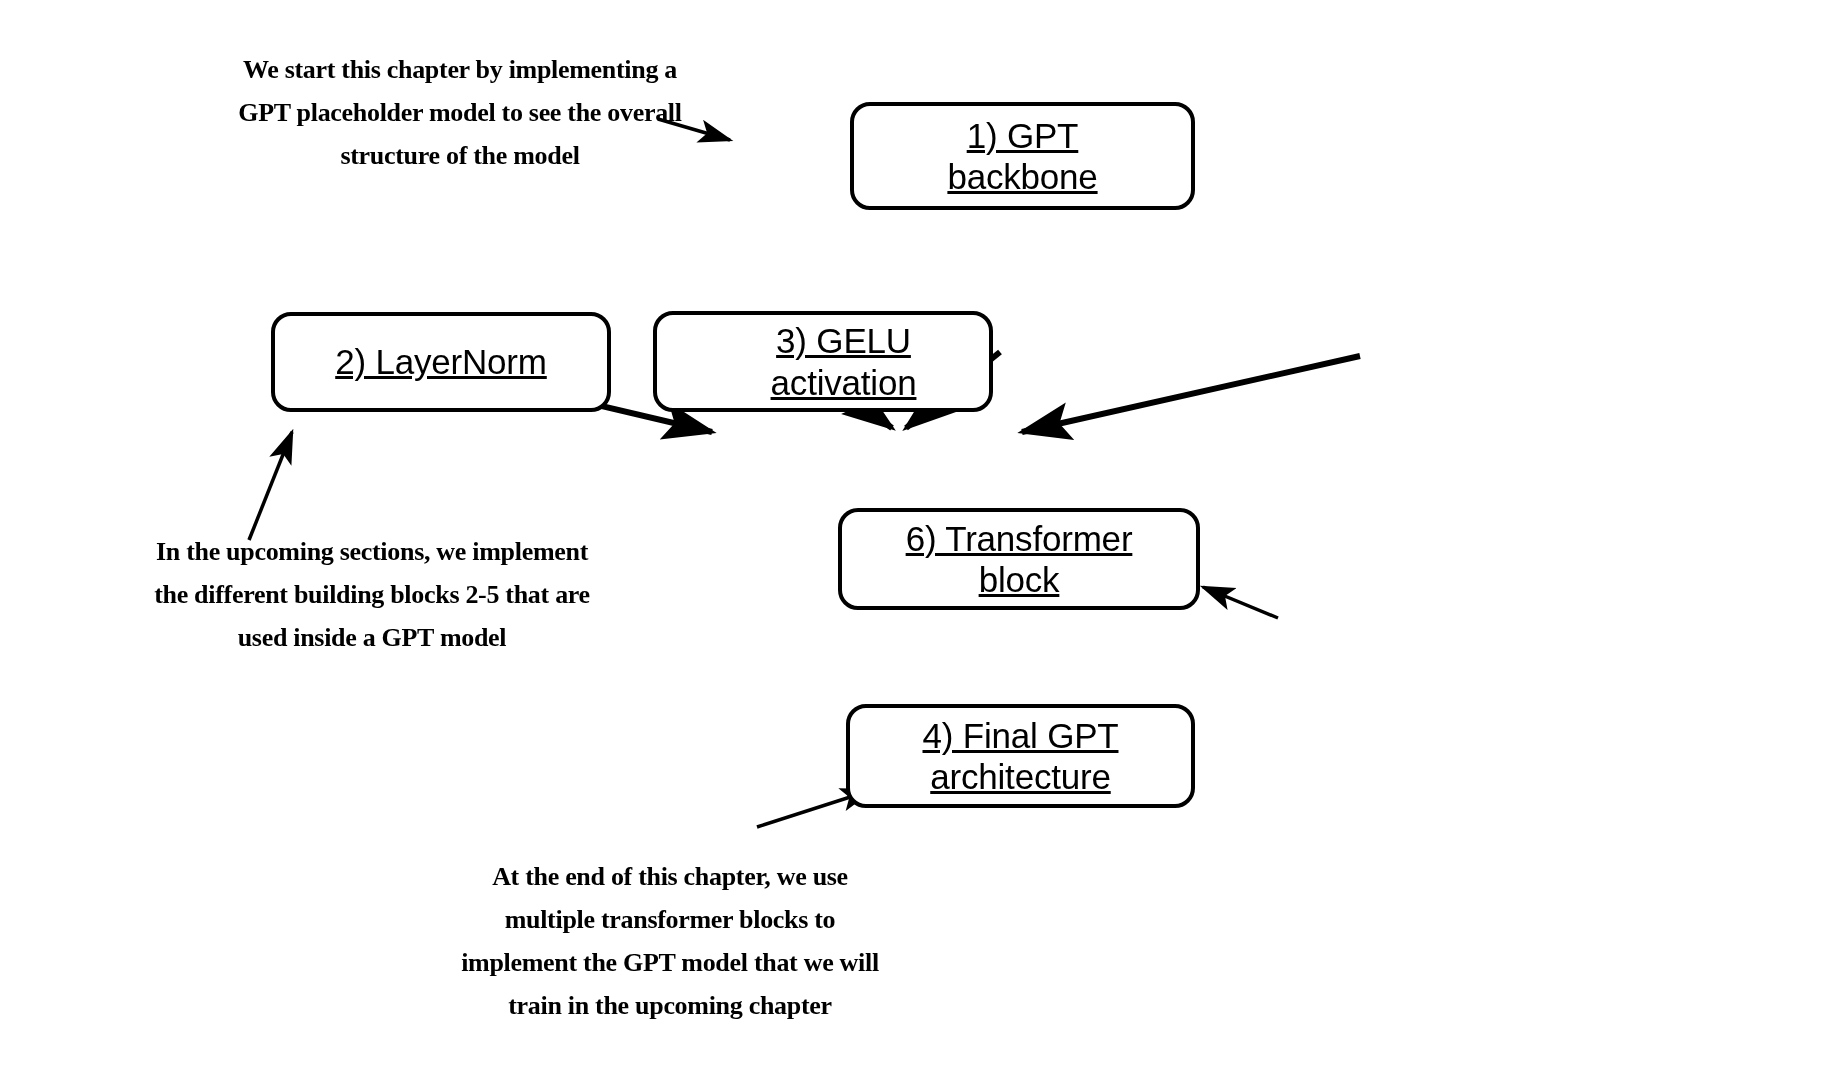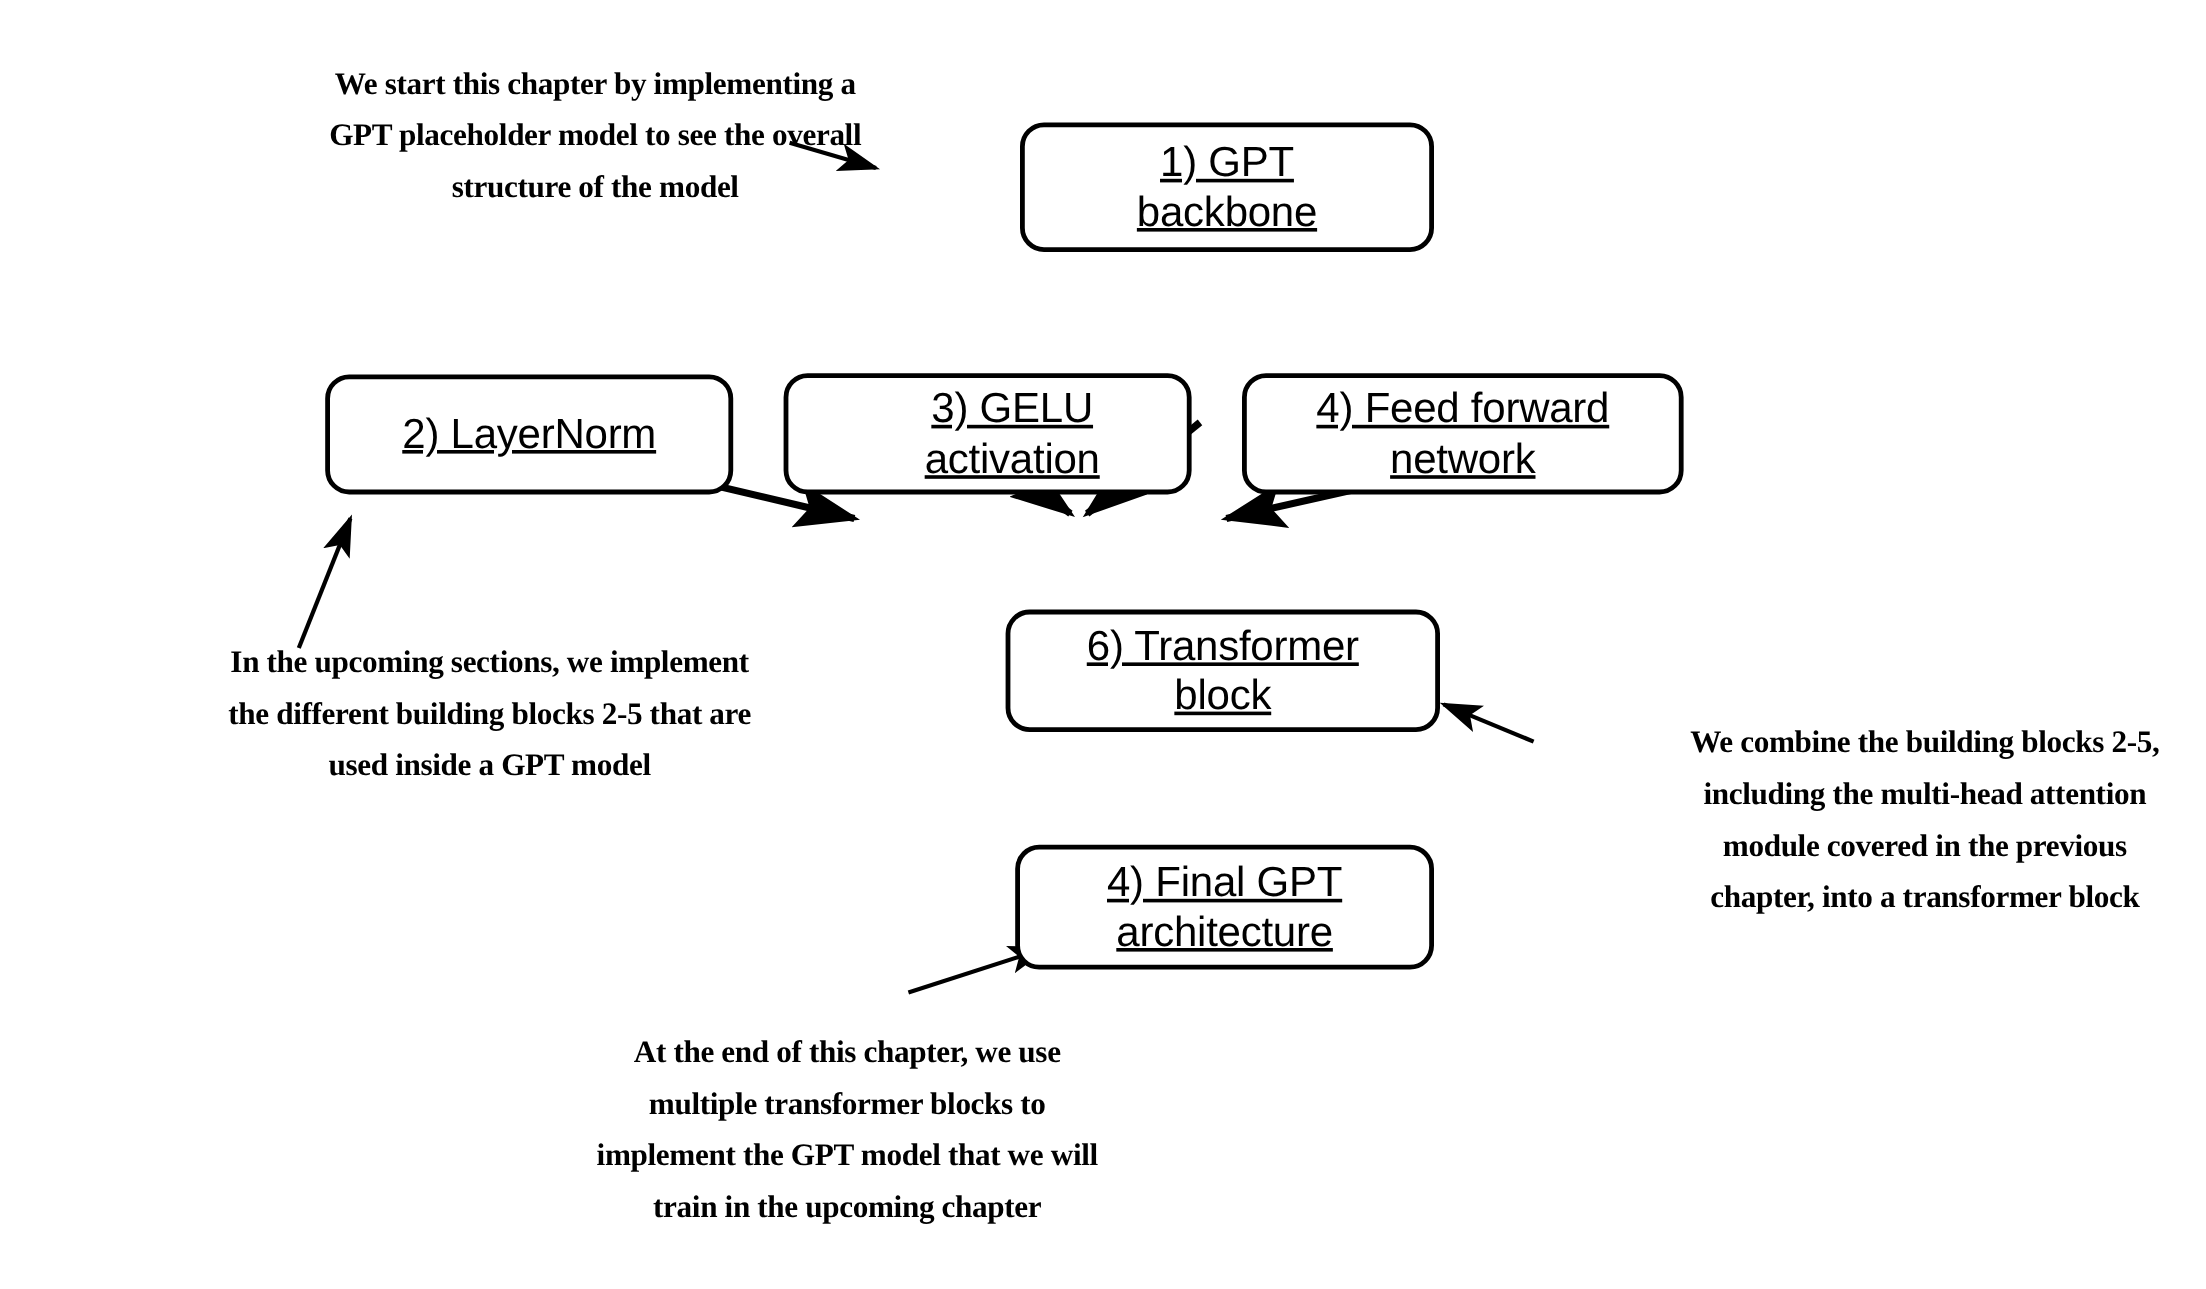"We start this chapter by" .note { margin-left: 36px -> none }
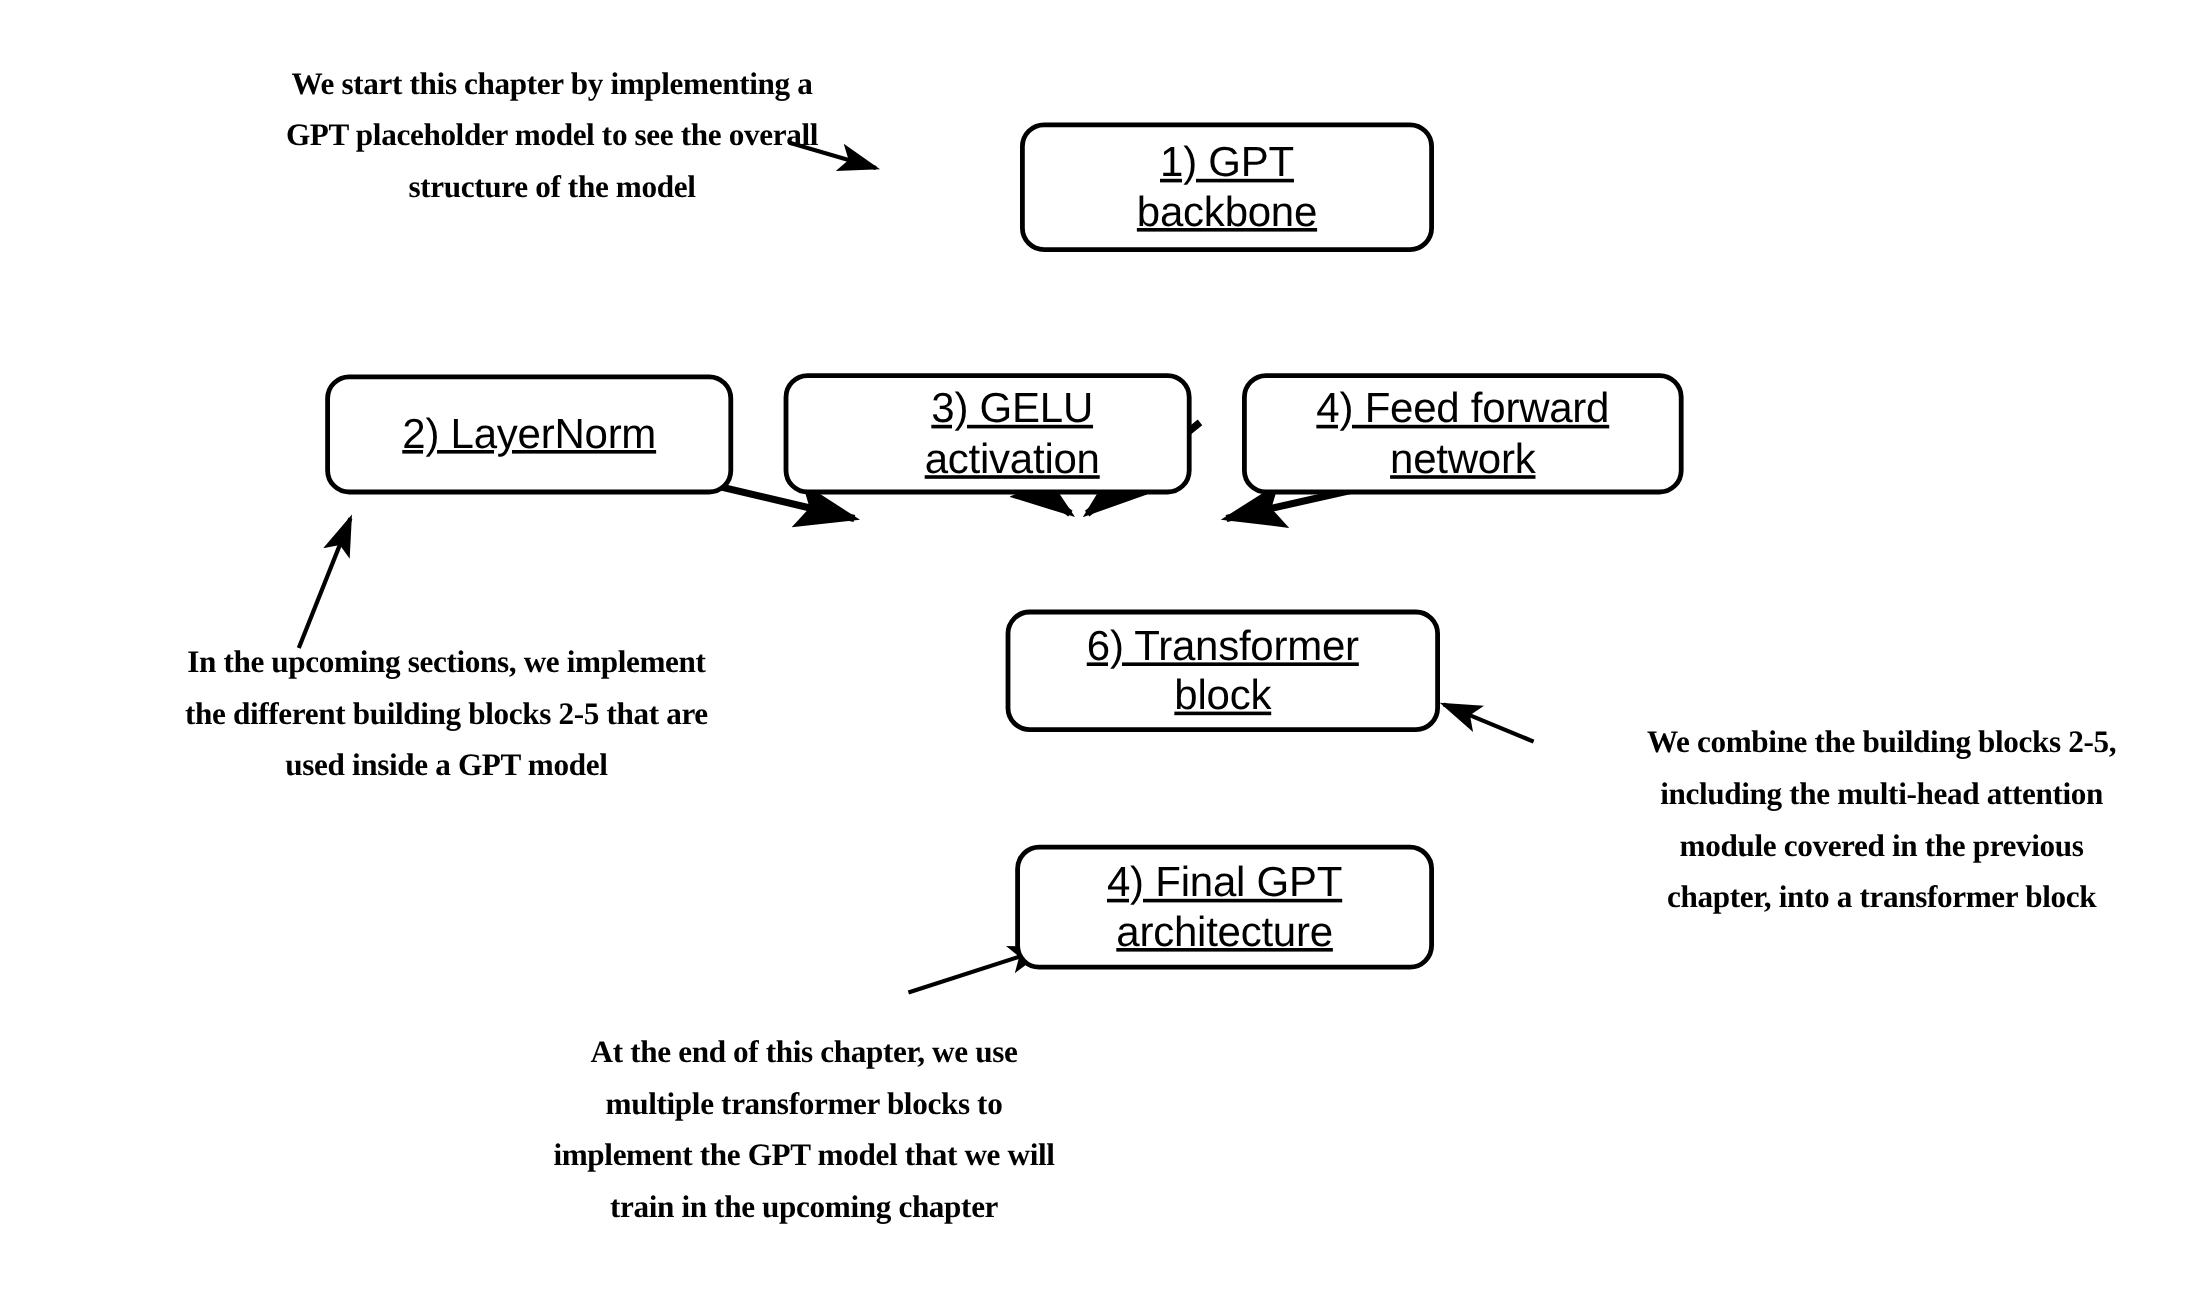"4) Feed forward" div.box { html: <div>4) Feed forward network</div> -> none }
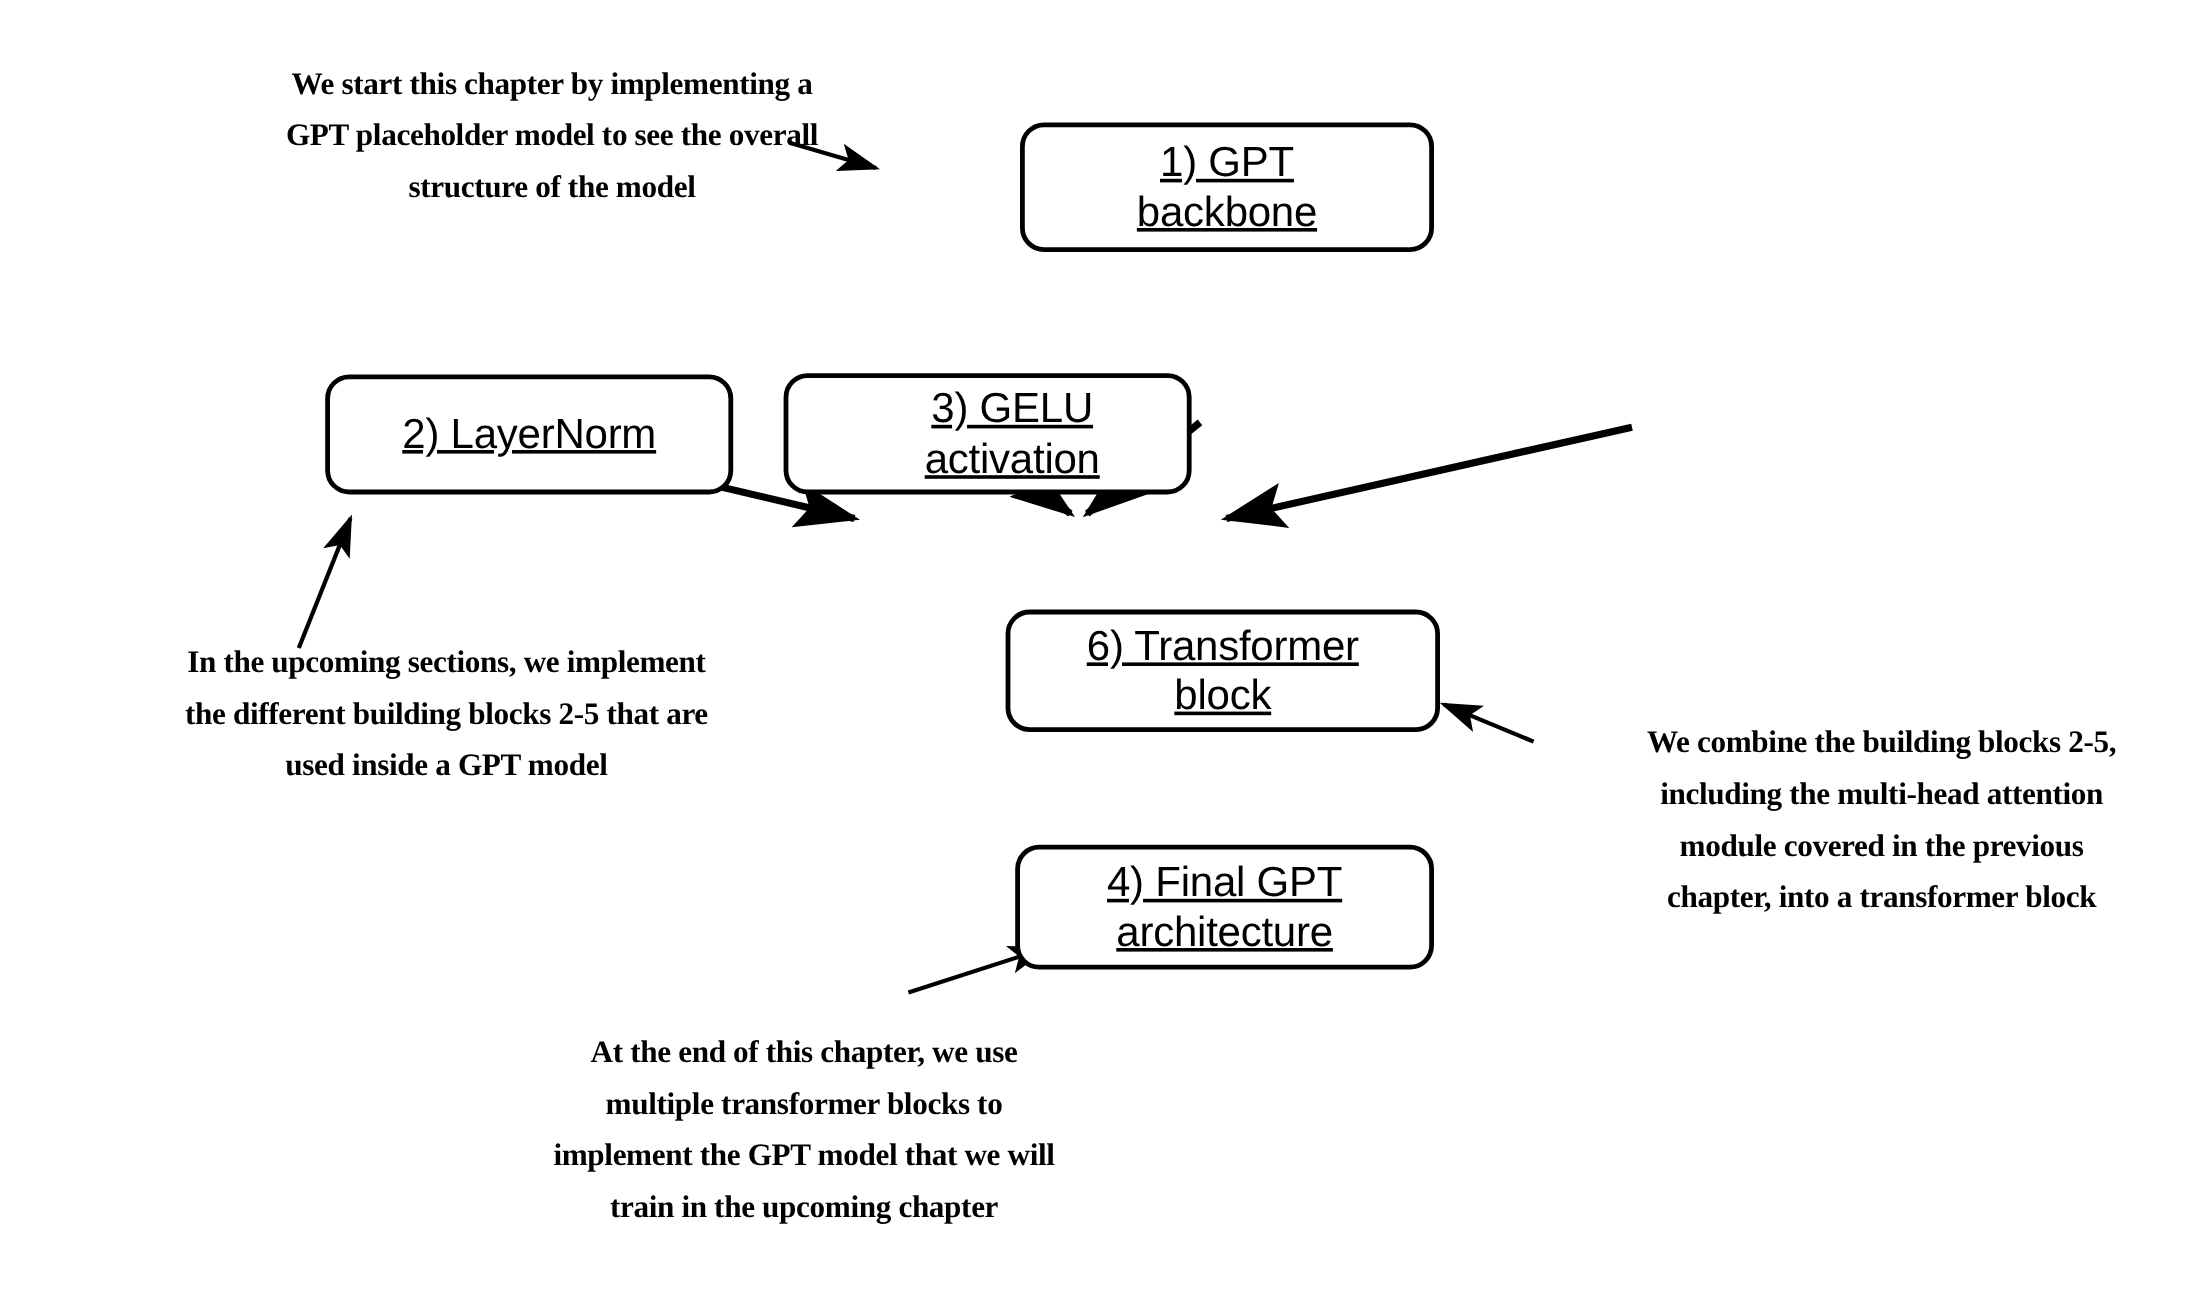"We combine the building blocks" div.note { html: <div>We combine the building blocks 2-5, including the multi-head attention module covered in the previous chapter, into a transformer block</div> -> none }
